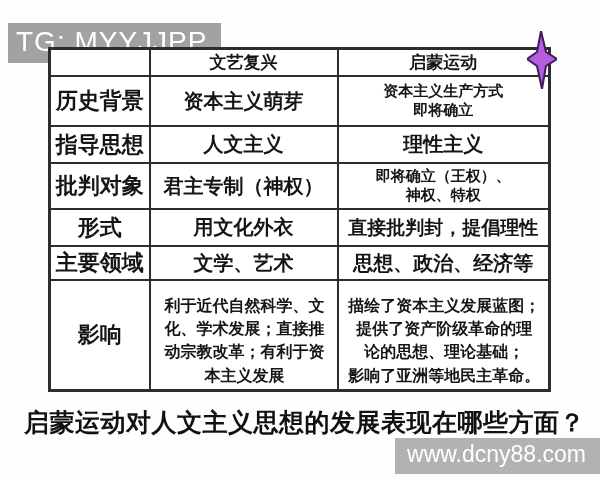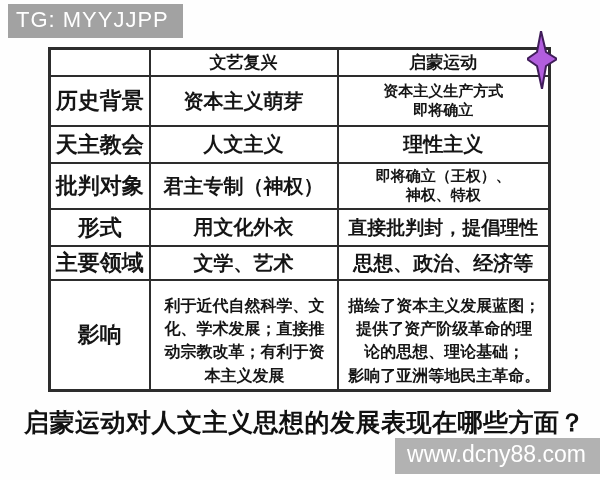"TG: MYYJJPP" .tg-badge { font-size: 22px -> 28px; top: 4px -> 23px }
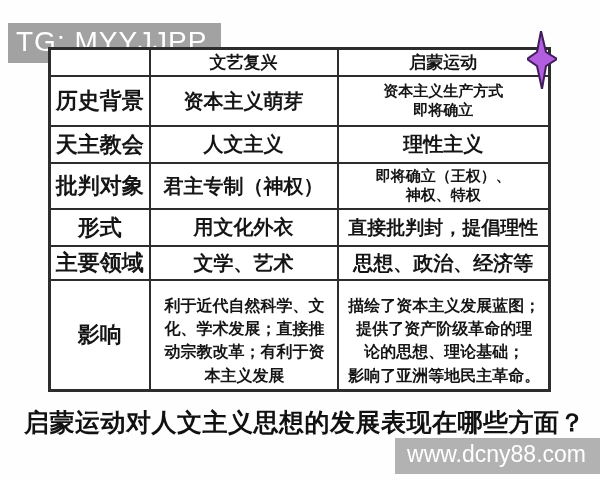"天主教会" th.rowlabel { text: 天主教会 -> 指导思想 }
